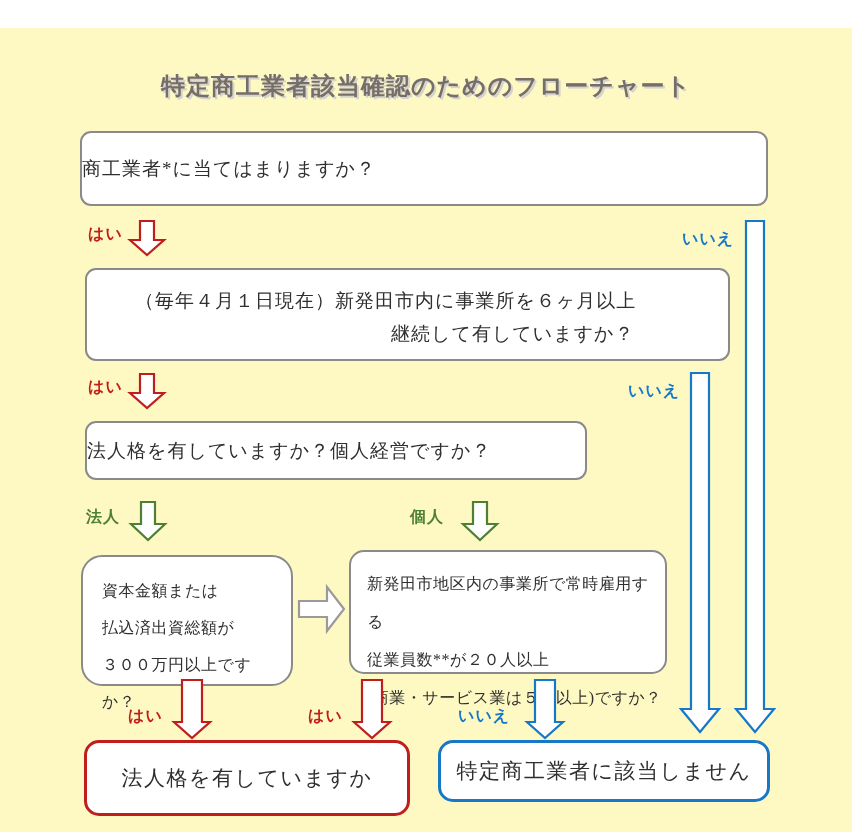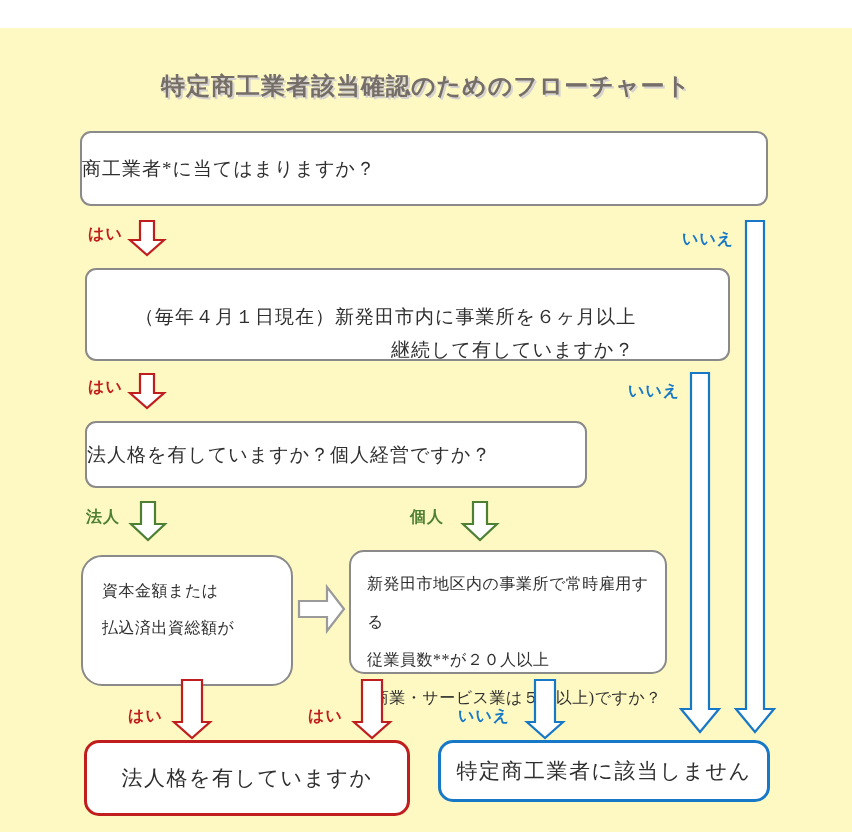"（毎年４月１日現在）新発田市内に事業所を６ヶ月以上" .box2 { padding-top: 30px -> 14px }
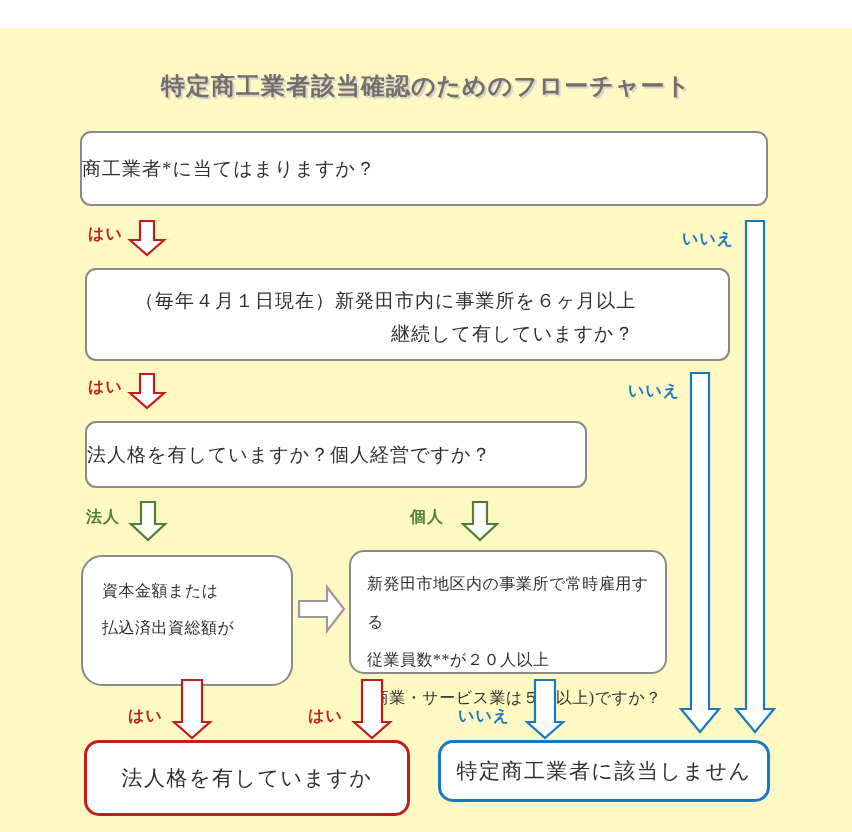"法人格を有していますか？個人経営ですか？" .box3 { height: 67px -> 59px }
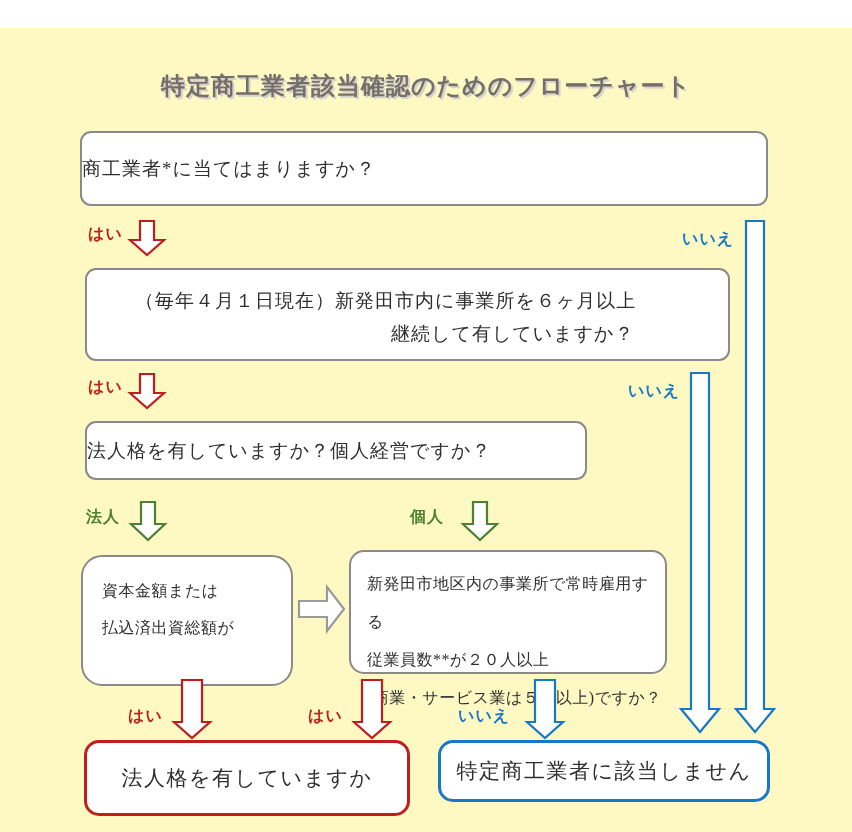"３００万円以上ですか？" div { html: none -> <div>３００万円以上ですか？</div> }
